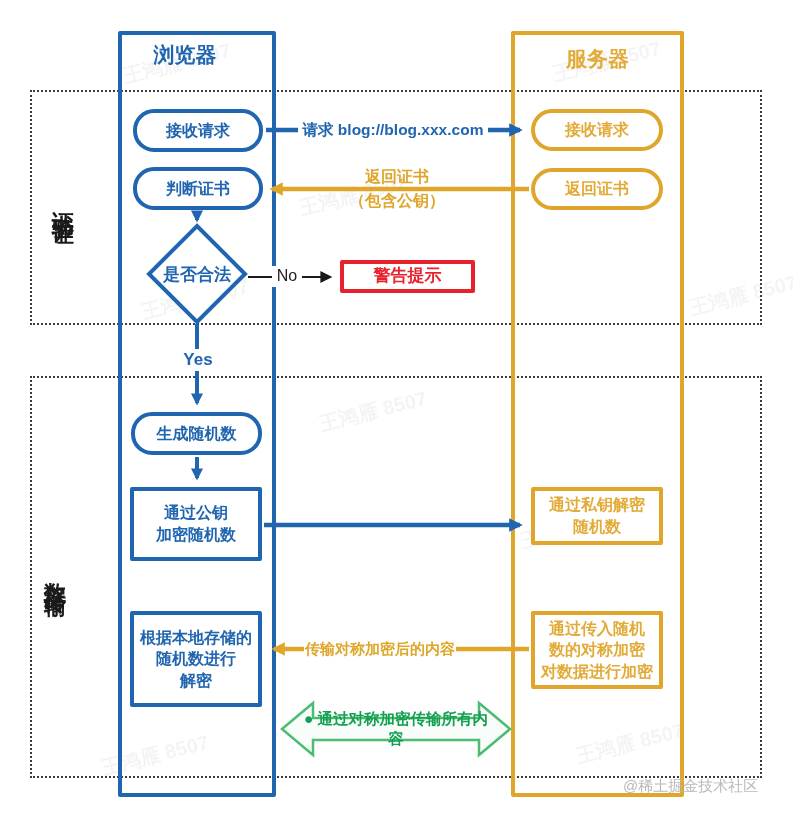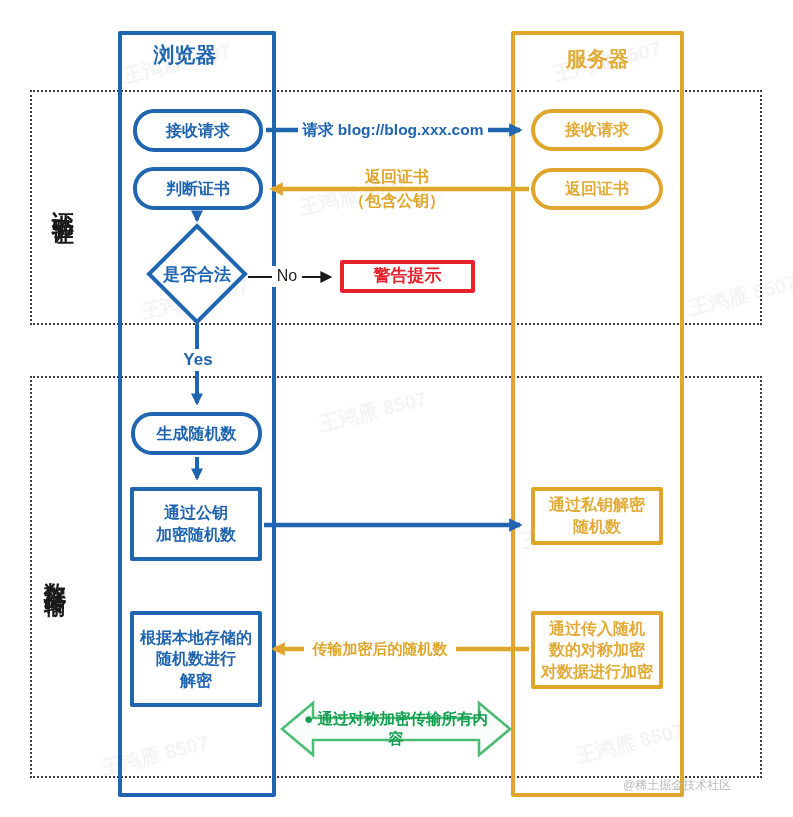"传输加密后的随机数" div.abs { text: 加密后的随机数 -> 对称加密后的内容 }
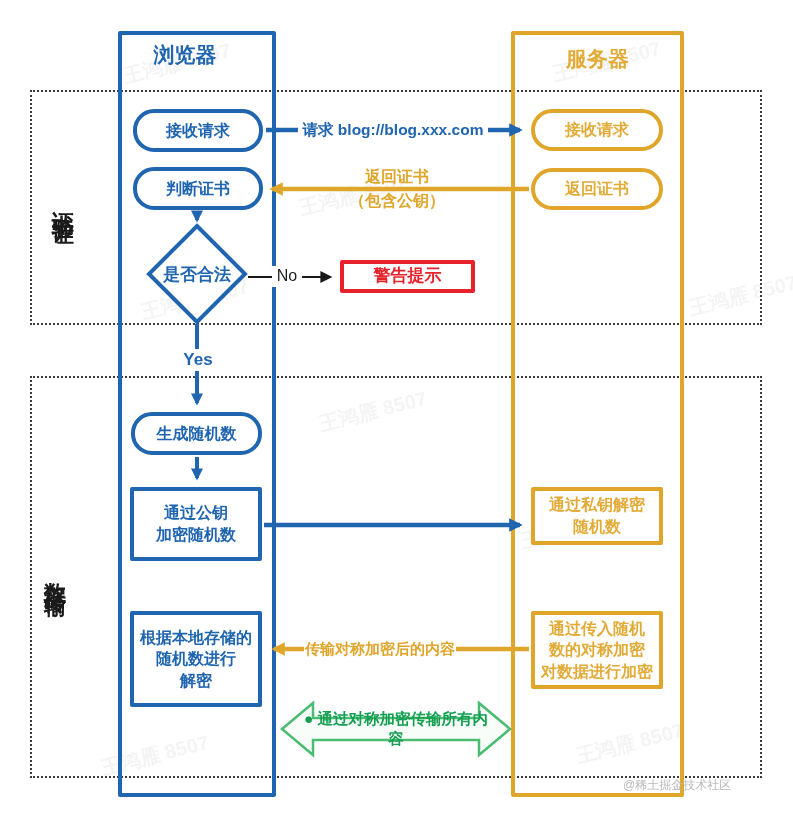"@稀土掘金技术社区" .wm-credit { font-size: 12px -> 15px }
